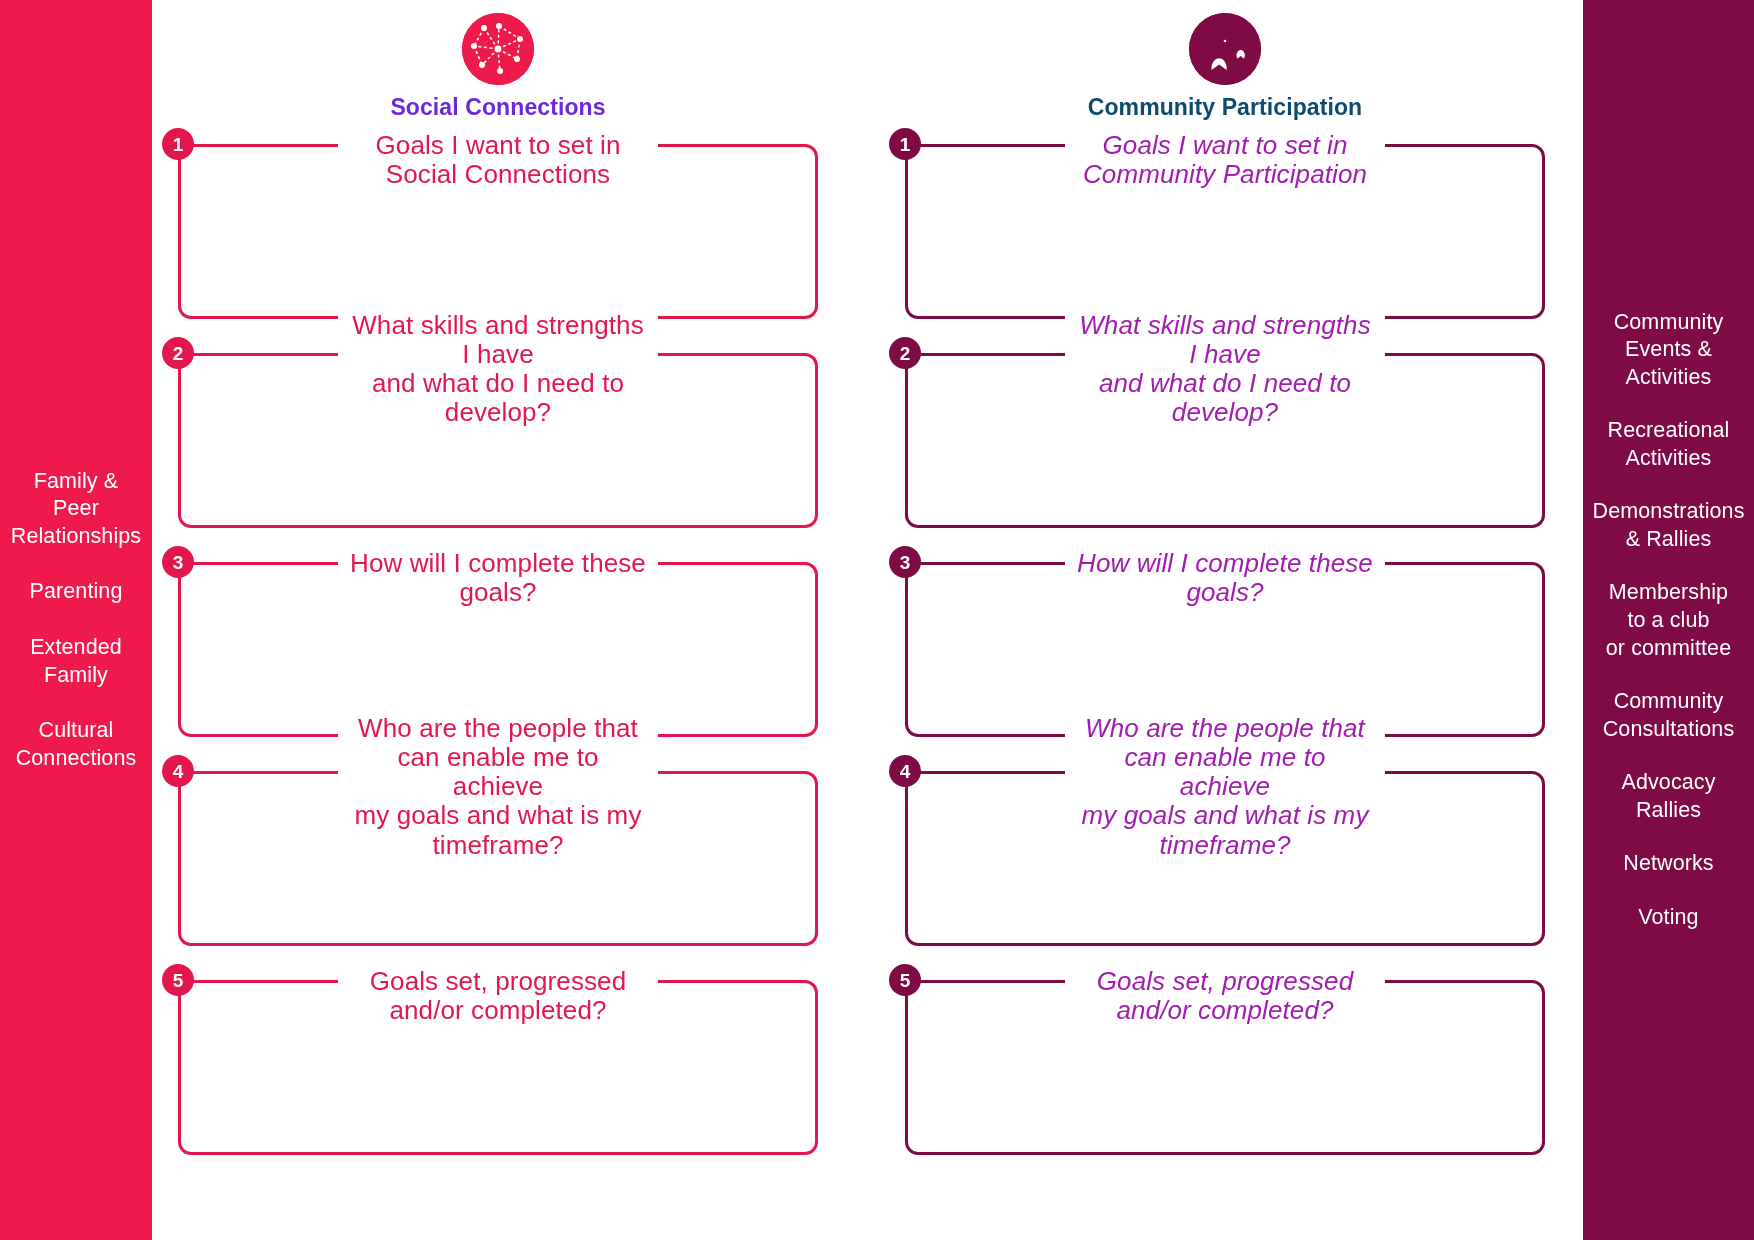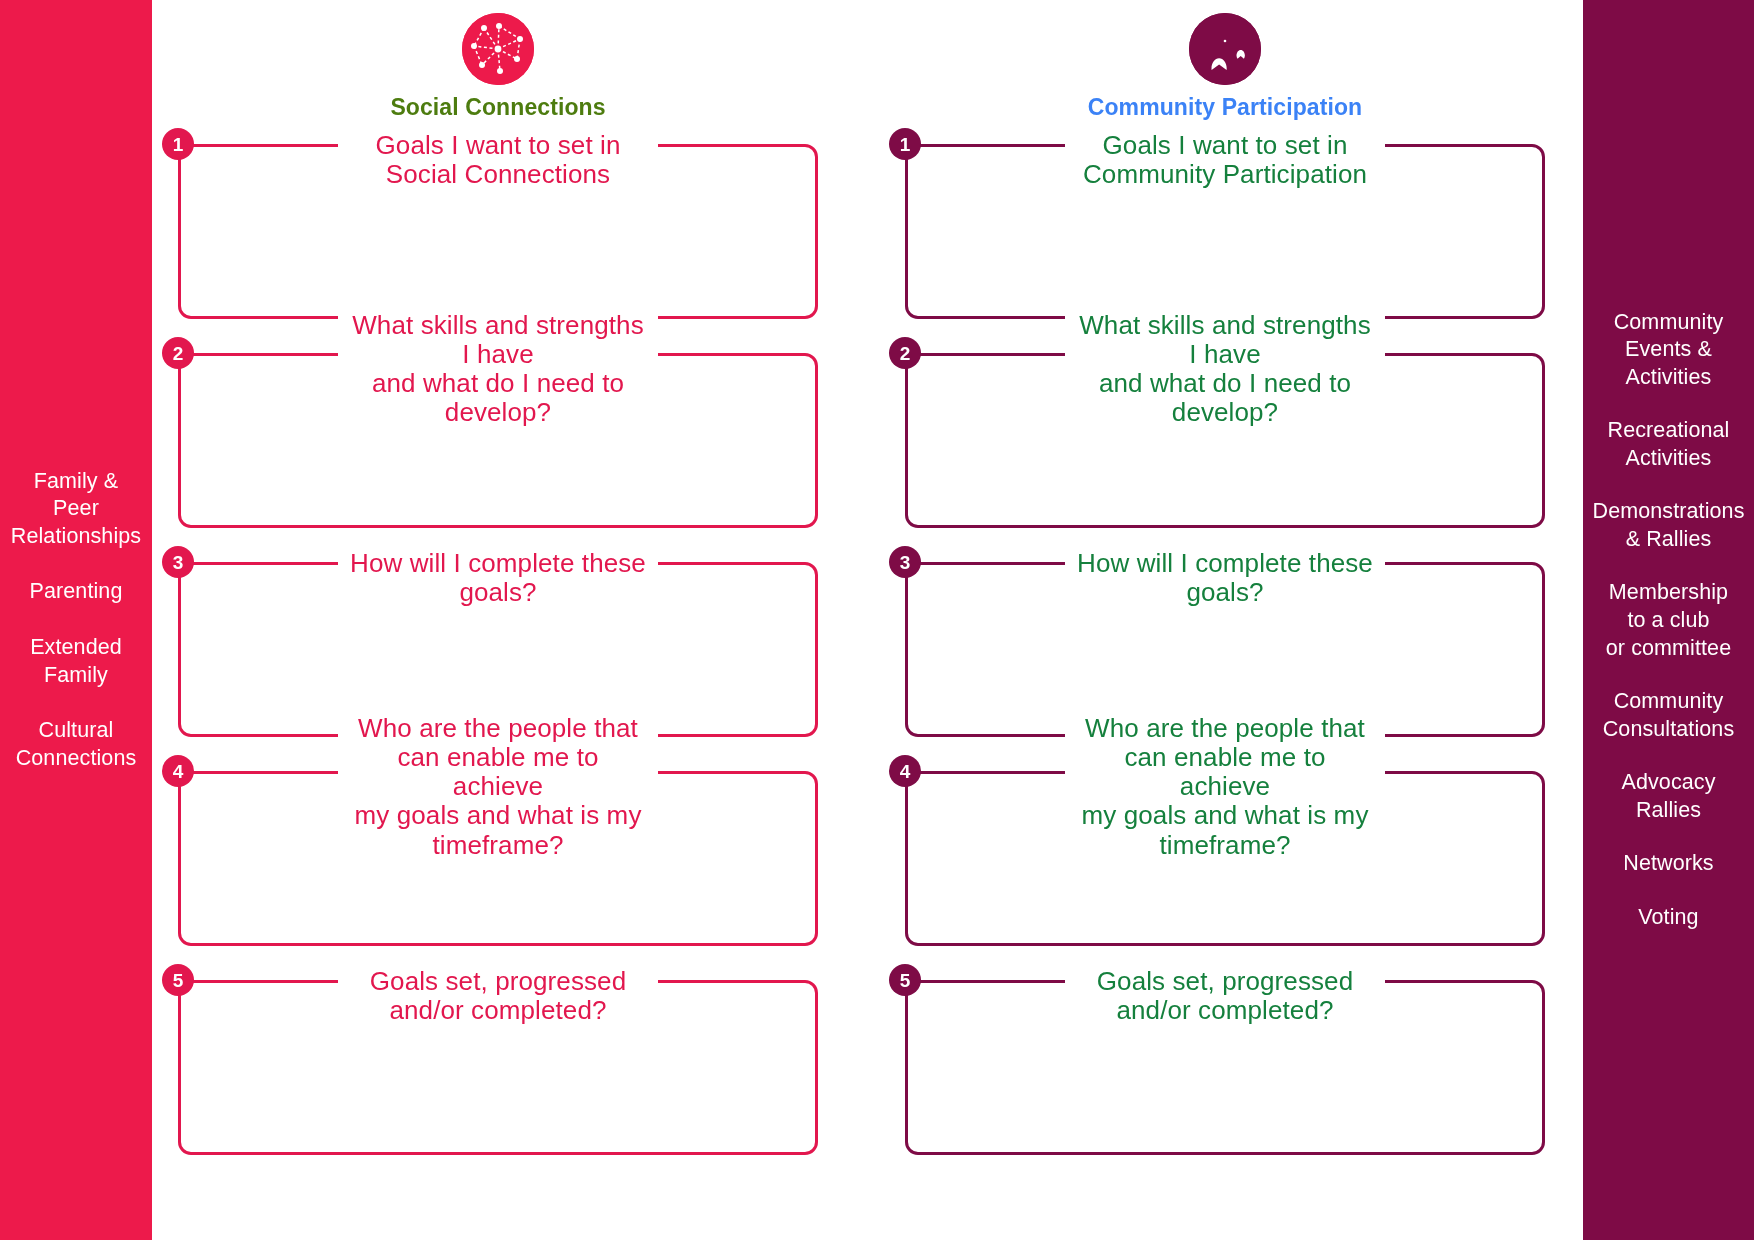"Social Connections" .col-social .col-title { color: #4d7c0f -> #6d28d9 }
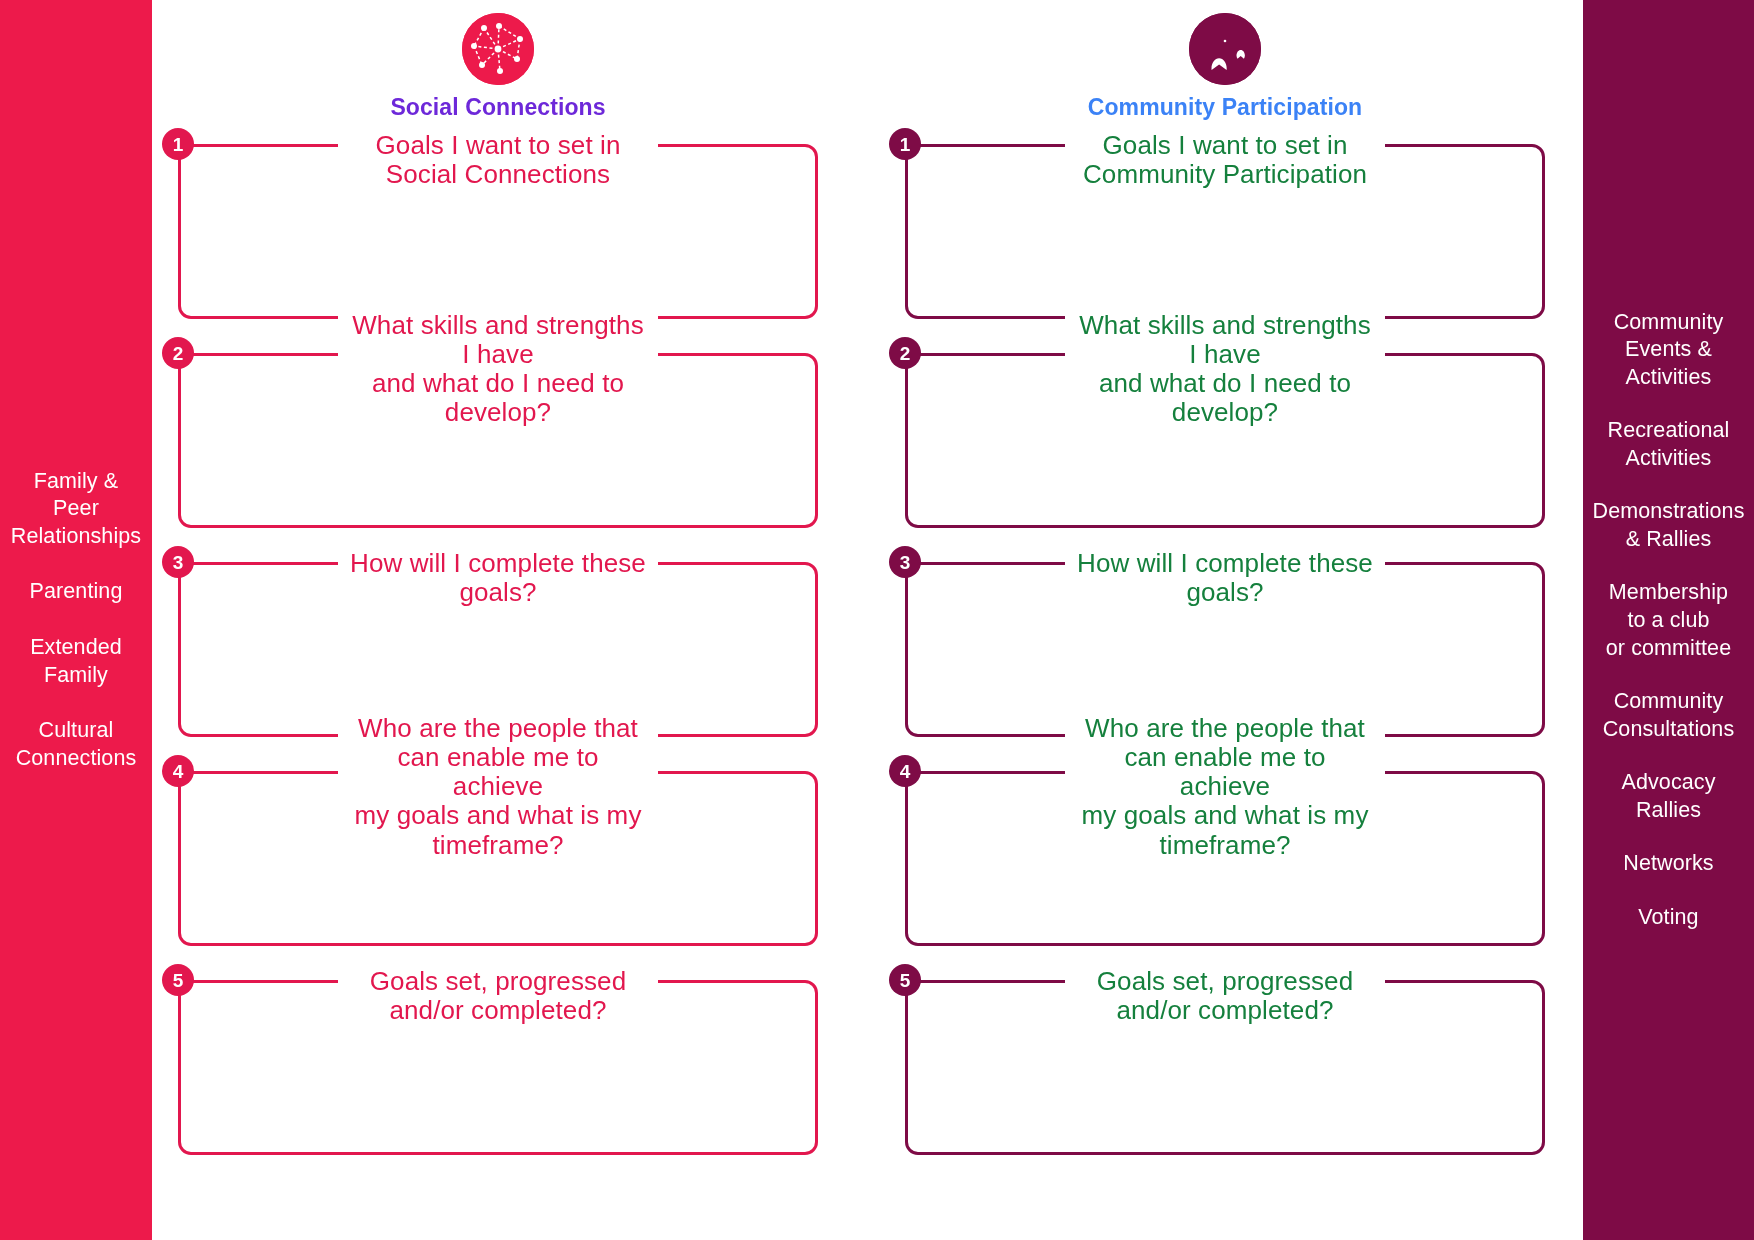"Community Participation" .col-comm .col-title { color: #3b82f6 -> #0c4a6e }
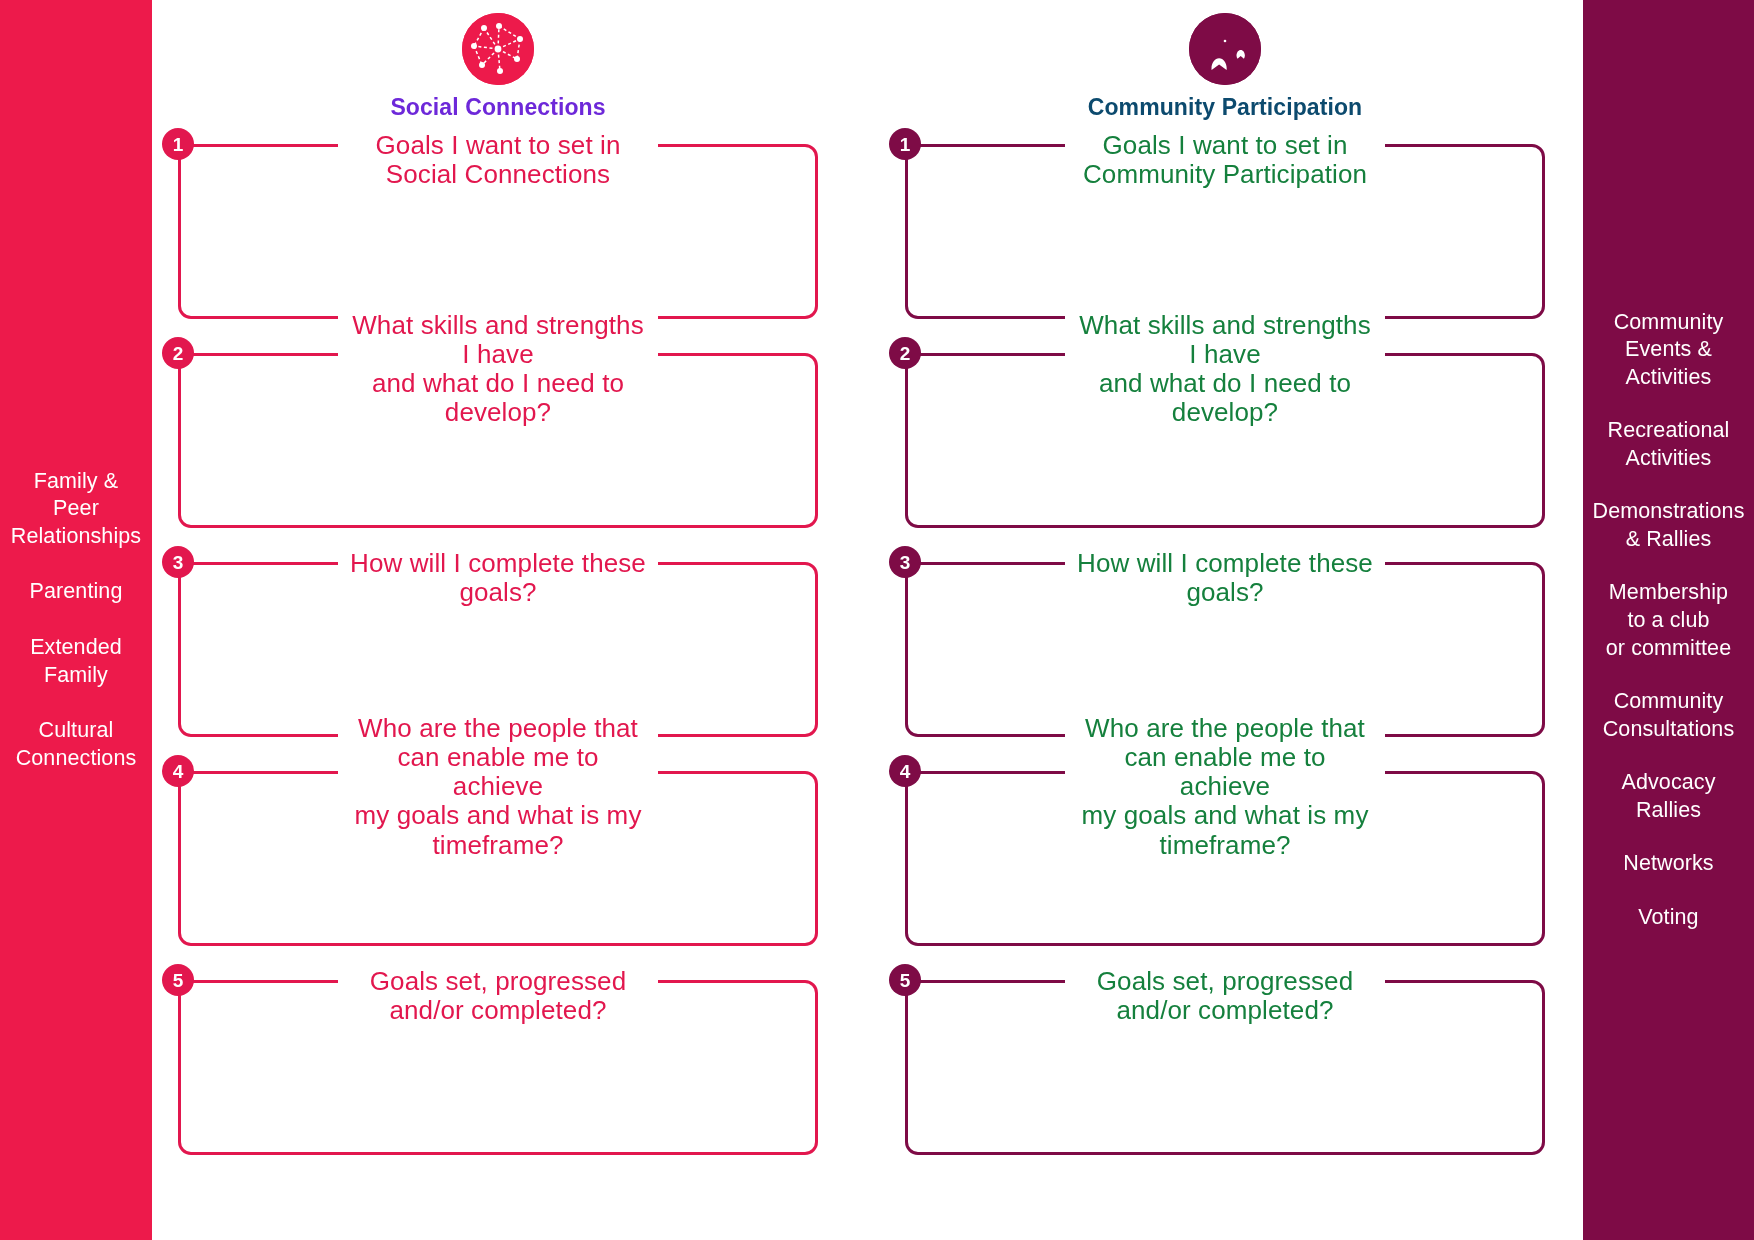"Goals I want to set in Community" .col-comm .box-label { color: #15803d -> #a21caf; font-style: none -> italic }
